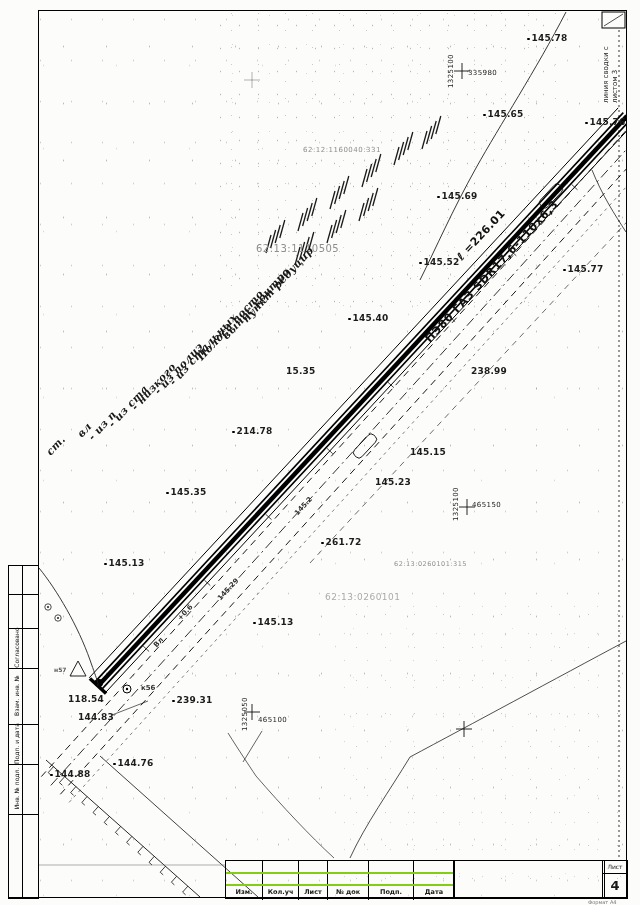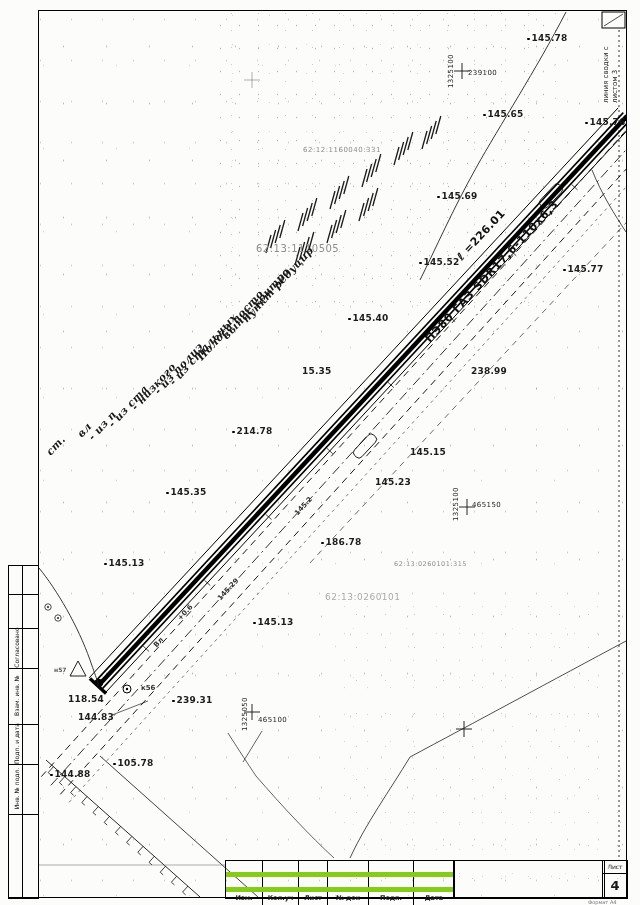"239100" div.gh { text: 239100 -> 335980 }
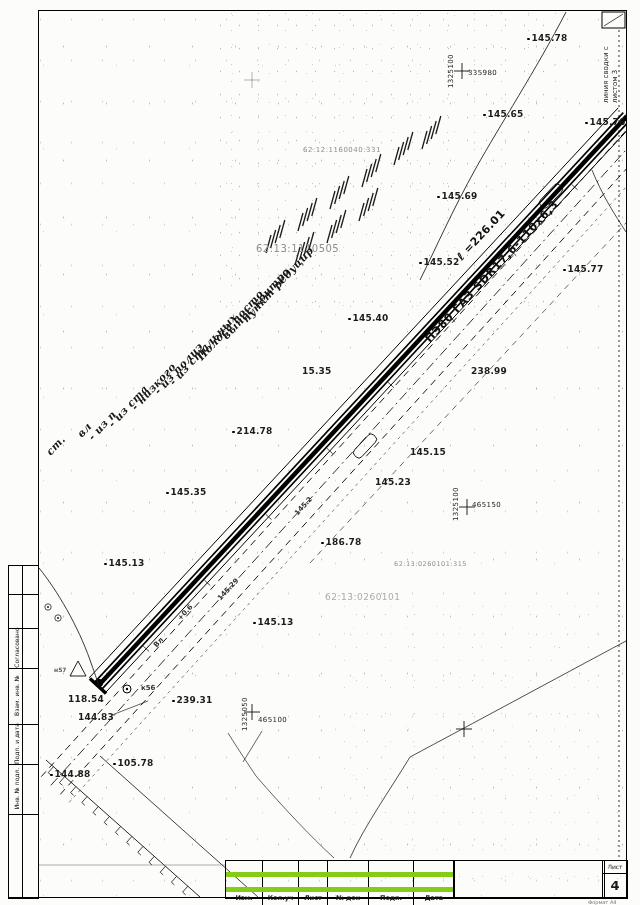"15.35" div.lb { left: 263px -> 247px }
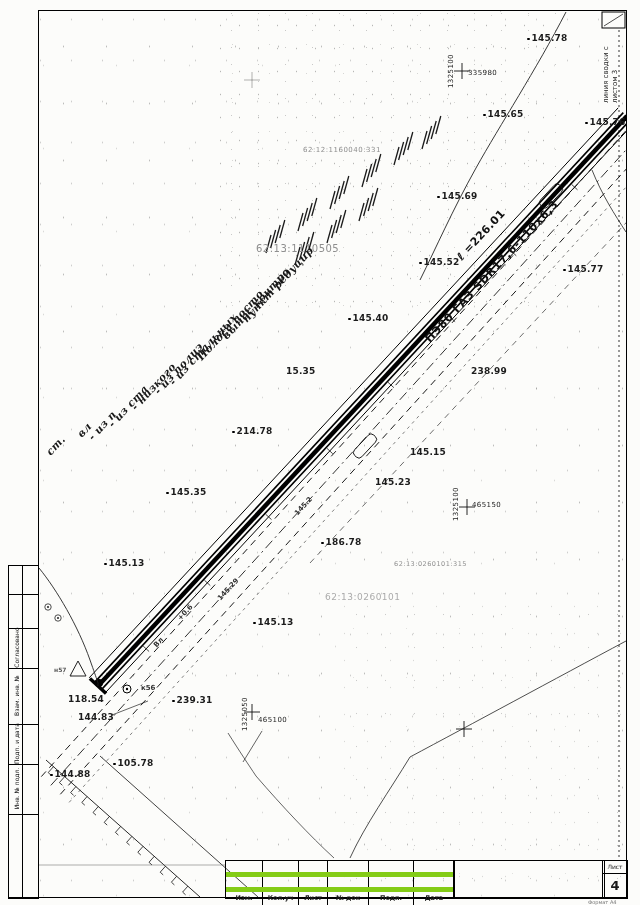"186.78" span { text: 186.78 -> 261.72 }
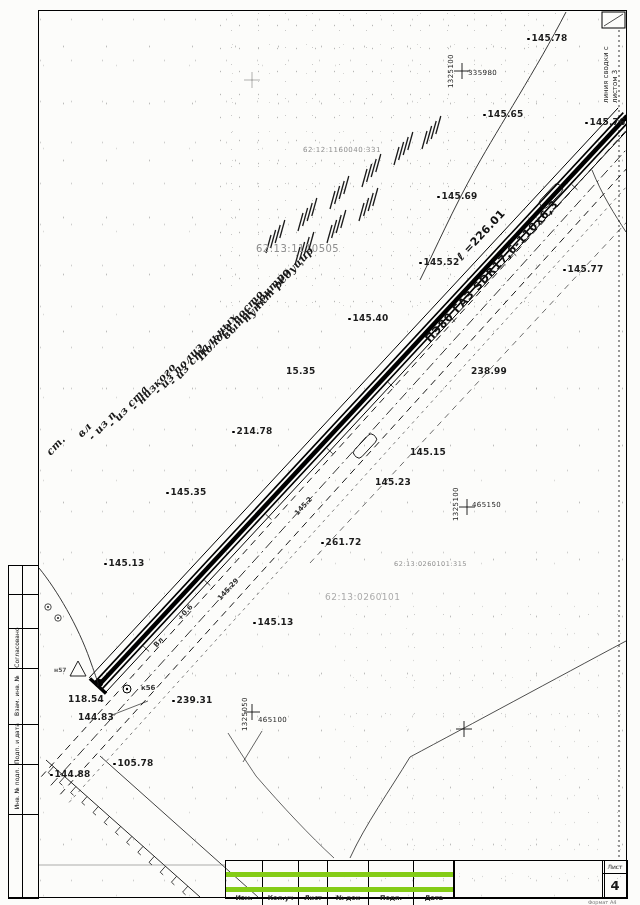"105.78" span { text: 105.78 -> 144.76 }
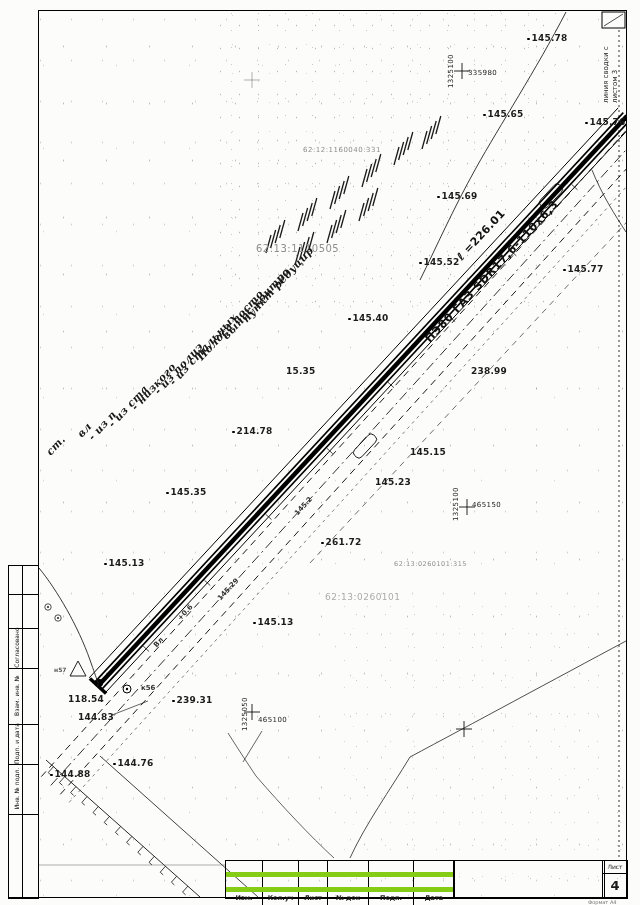"Изм." .tbl .row { border-top: 5px solid #84cc16 -> 2px solid #84cc16 }
